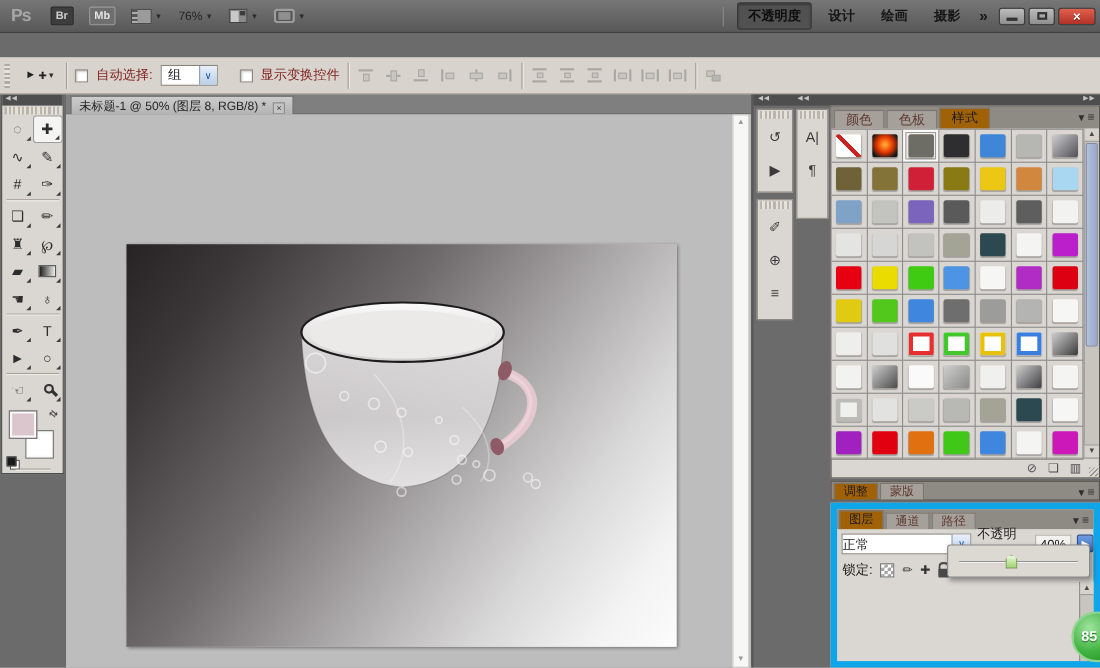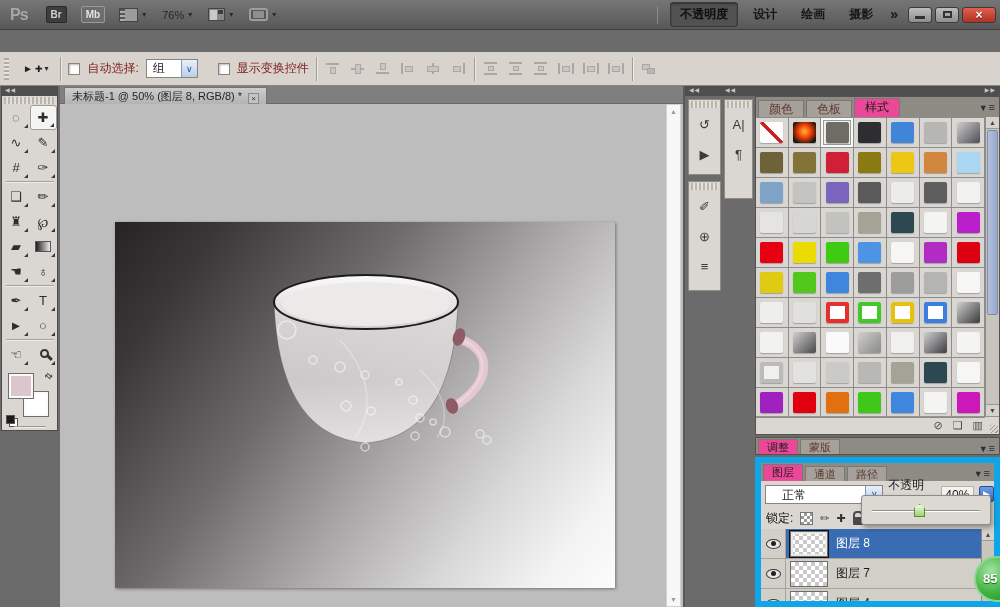"样式" .ptab.active { background: #ec4899 -> #a16207 }
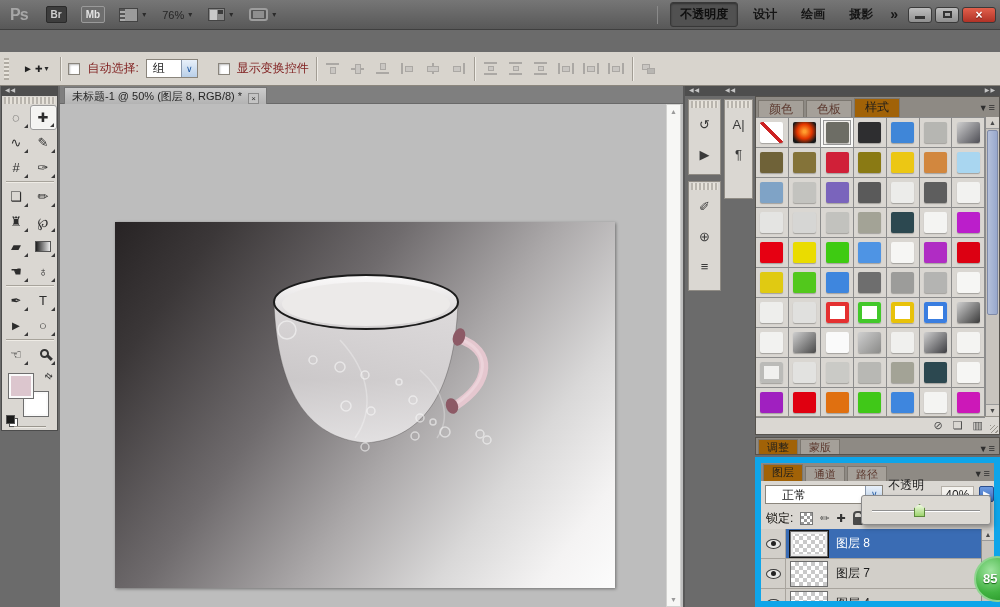"正常" #blendselect .val { padding: 1px 16px -> 1px 0 }
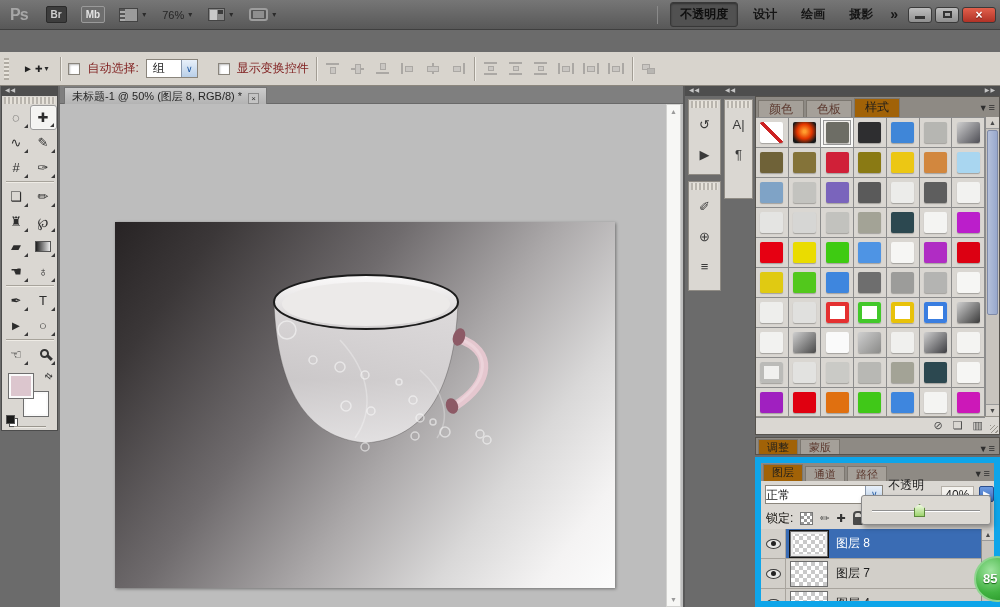"图层 8" div { html: <div> <div> <div> <div></div> </div> <div> <div></div> <span>图层 8</span> </div> </div> <div> <div> <div></div> </div> <div> <div></div> <span>图层 7</span> </div> </div> <div> <div> <div></div> </div> <div> <div></div> <span>图层 4</span> </div> </div> </div> -> none }
